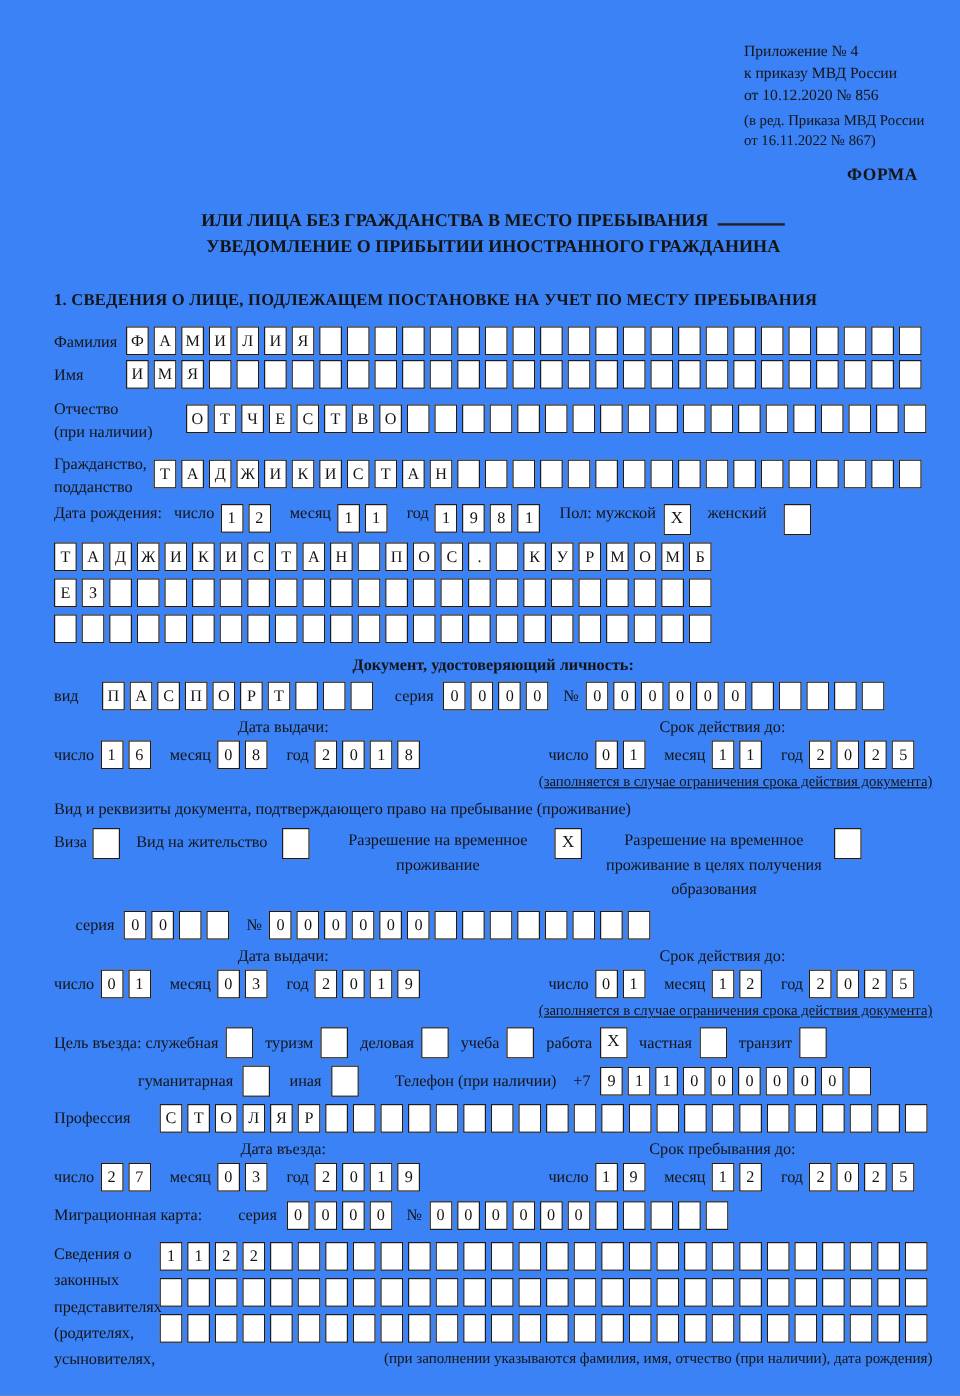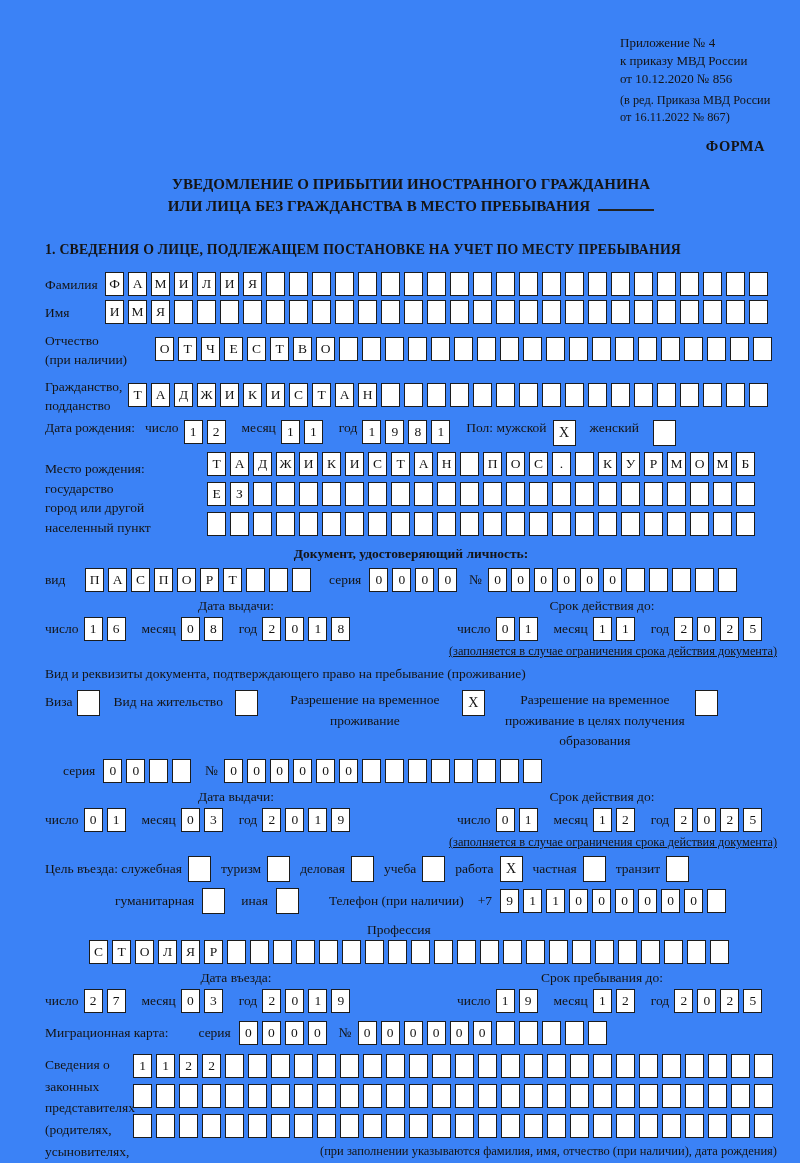"УВЕДОМЛЕНИЕ О ПРИБЫТИИ ИНОСТРАННОГО" div { order: before "ИЛИ ЛИЦА БЕЗ ГРАЖДАНСТВА В" -> after "ИЛИ ЛИЦА БЕЗ ГРАЖДАНСТВА В" }
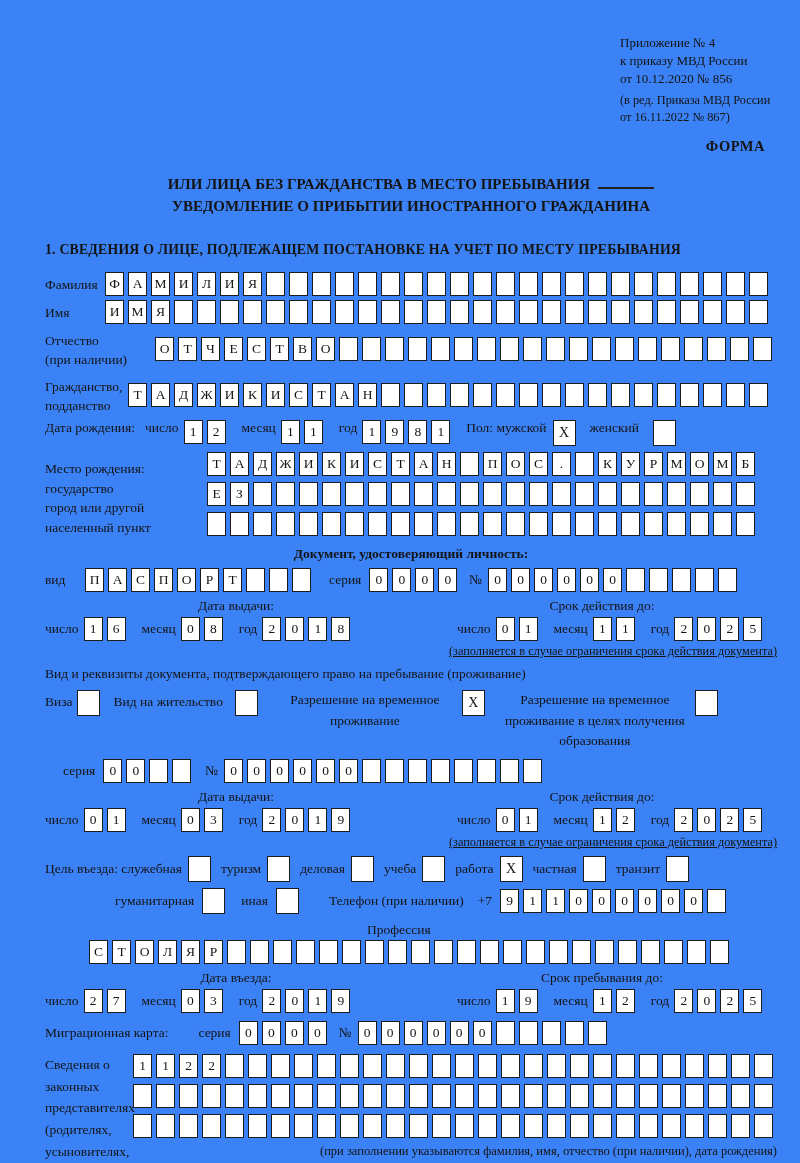"Место рождения:" div.flabel { html: <div> <div>Место рождения:</div> <div>государство</div> <div>город или другой</div> <div>населенный пункт</div> </div> -> none }
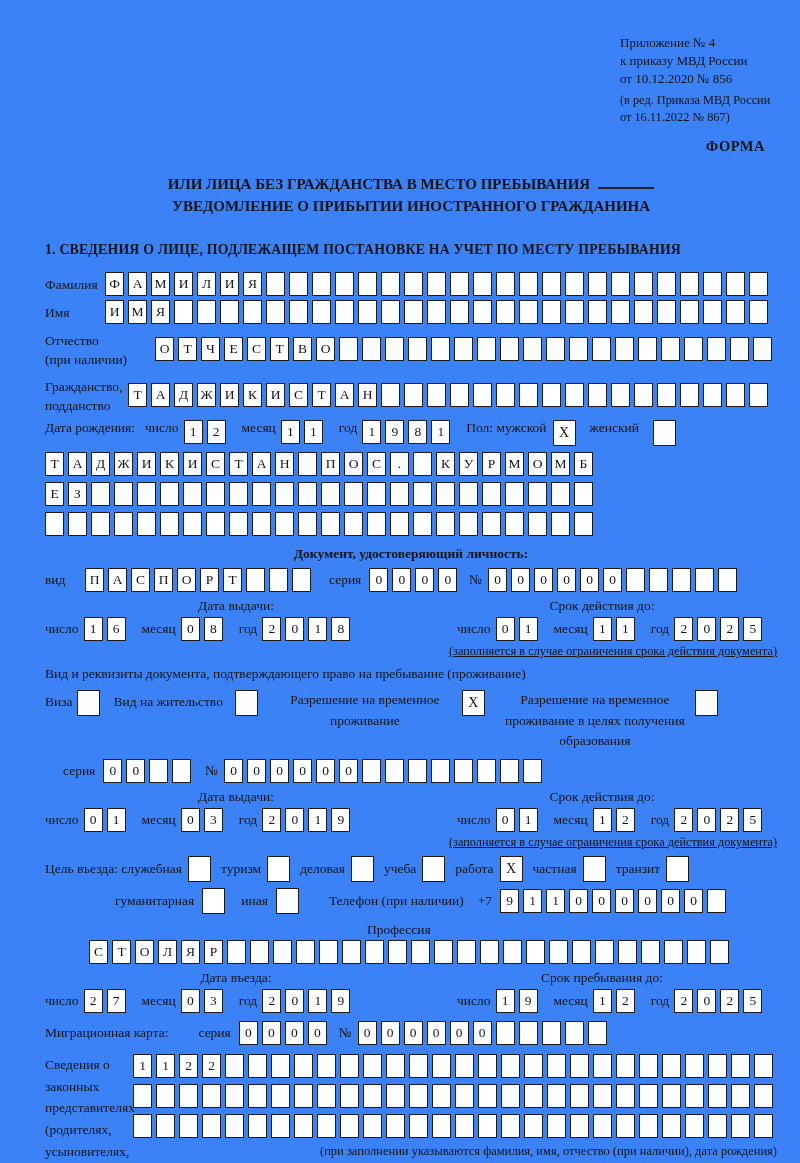"Профессия" div.frow { flex-direction: column -> none }
